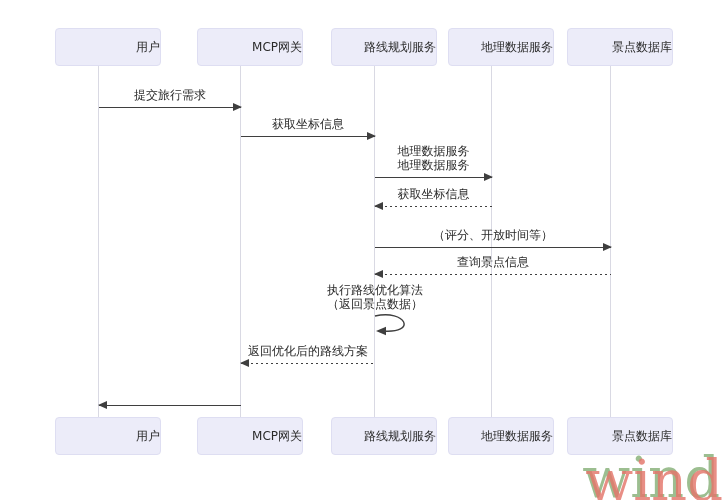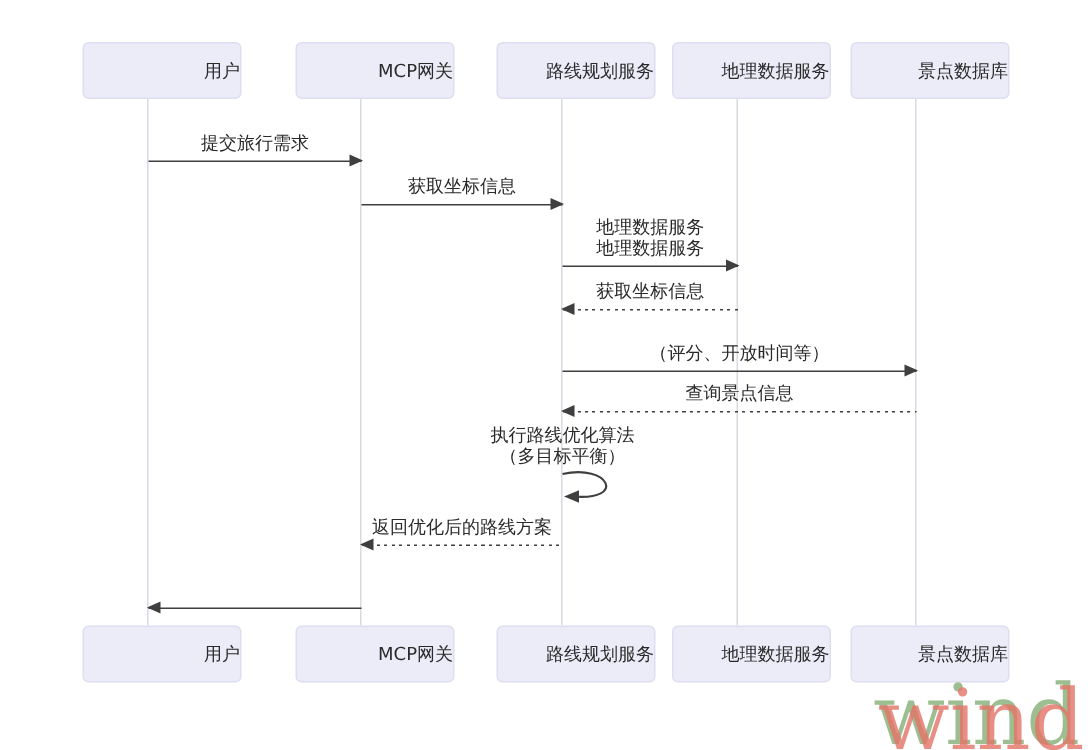"（多目标平衡）" span { text: 多目标平衡 -> 返回景点数据 }
